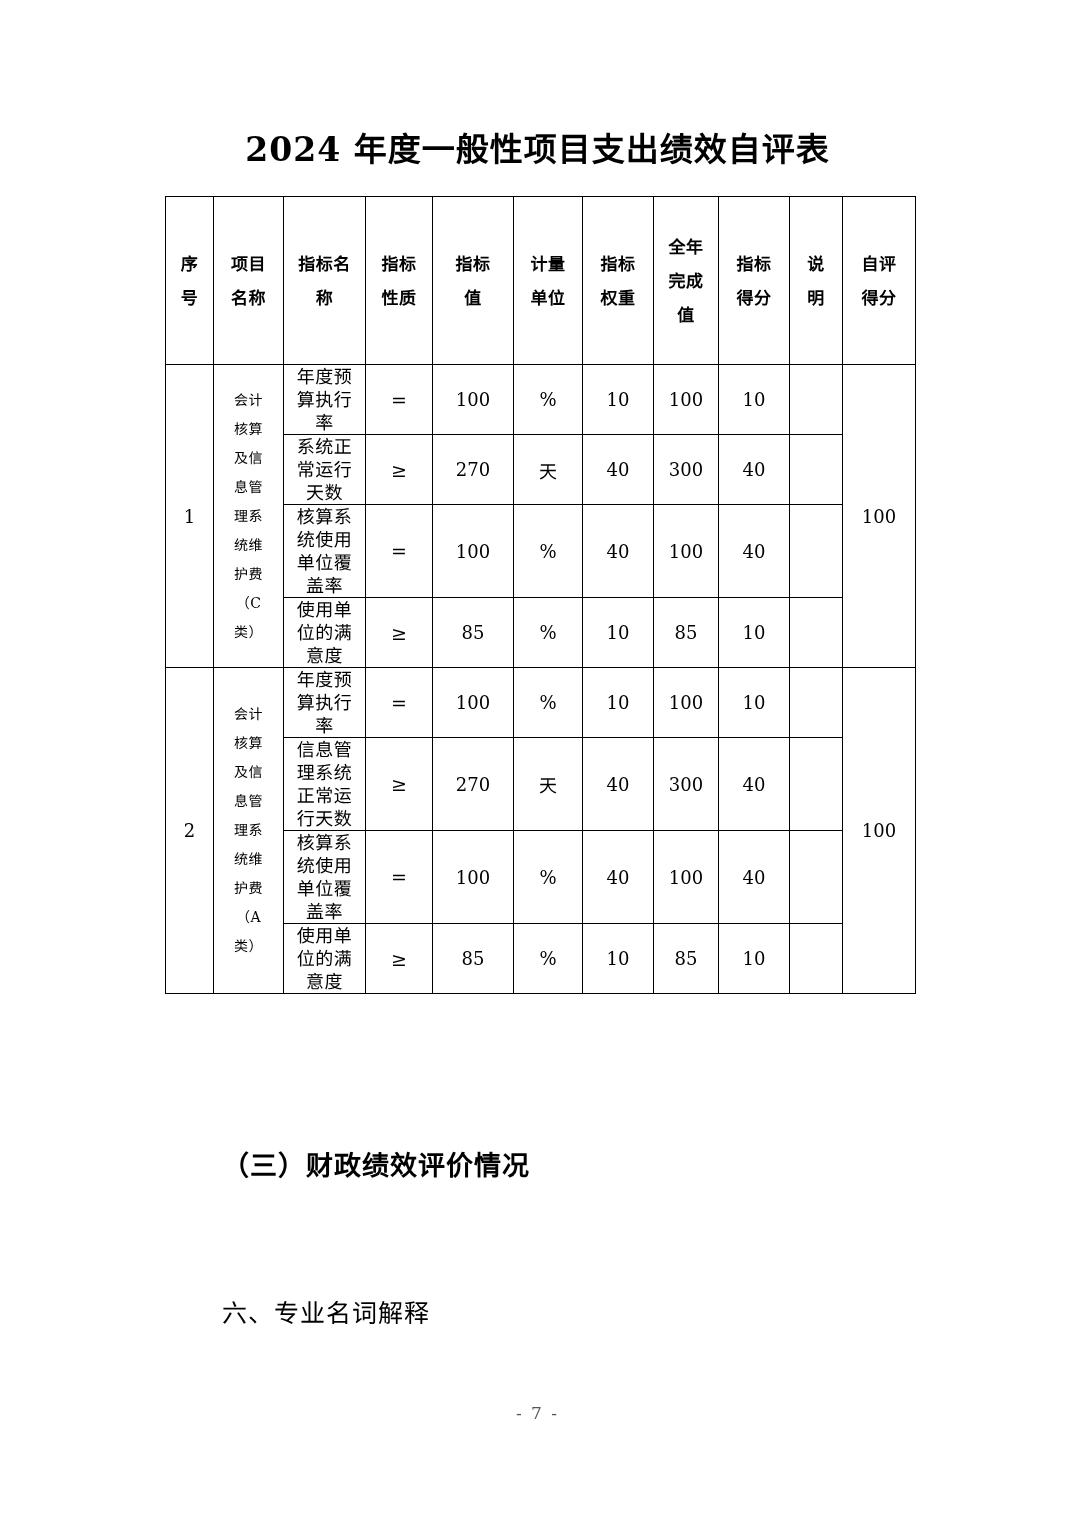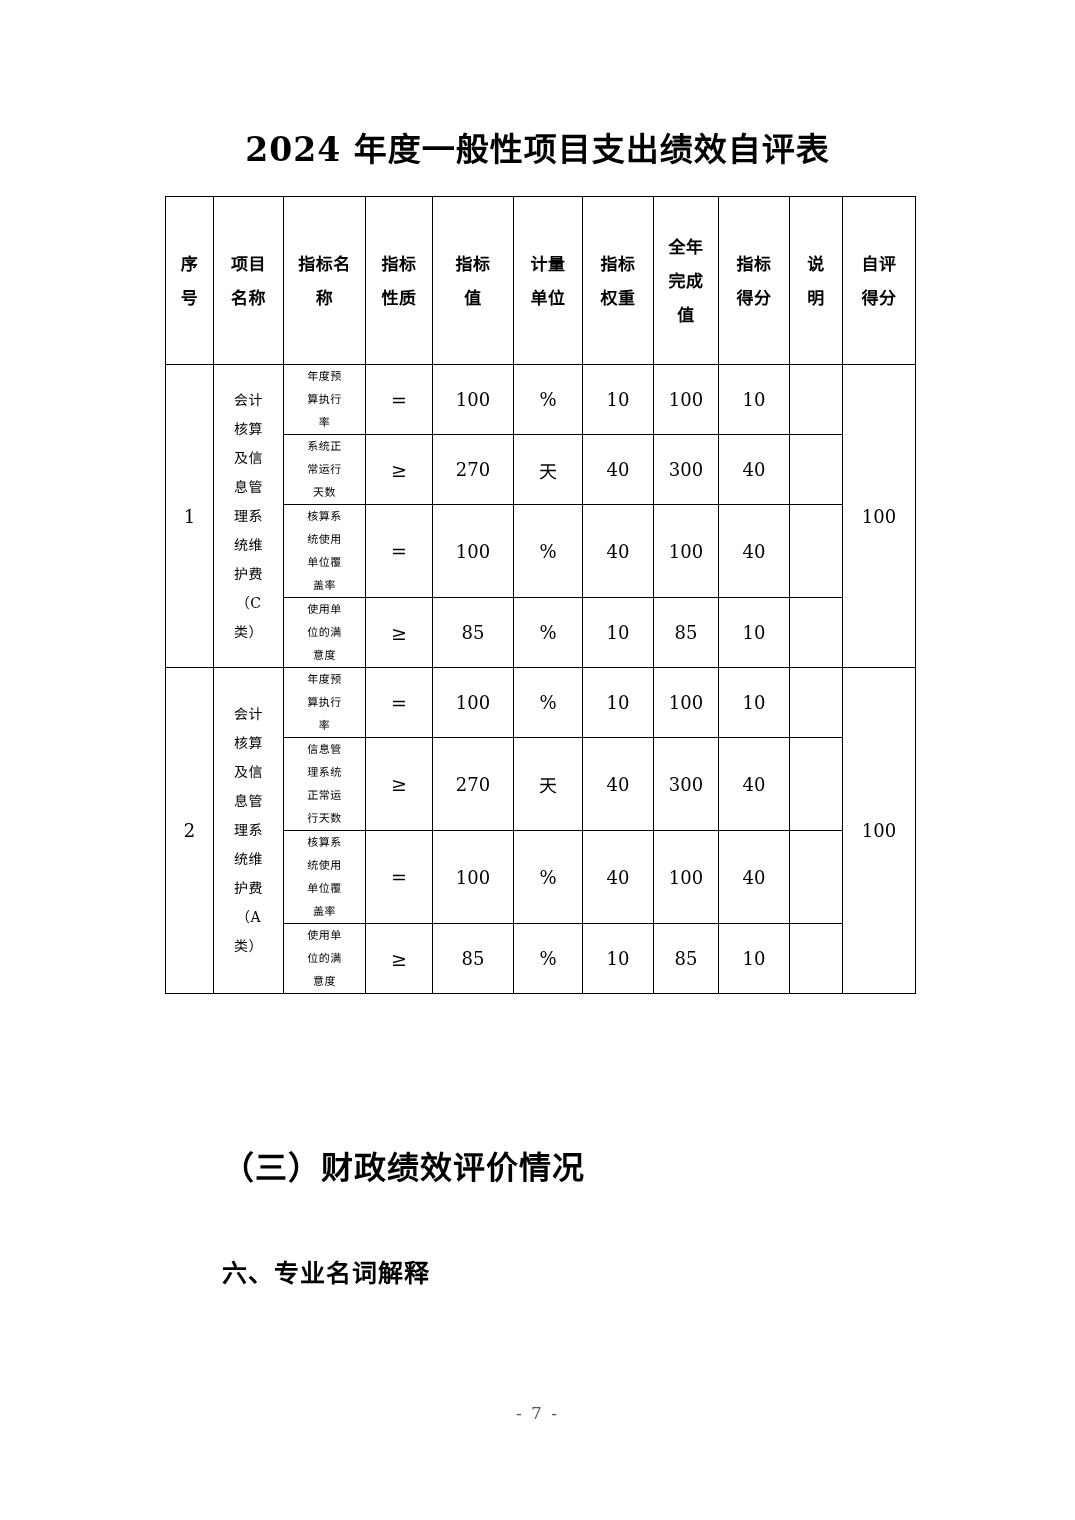"年度预" td.c-name { font-size: 11px -> 18px }
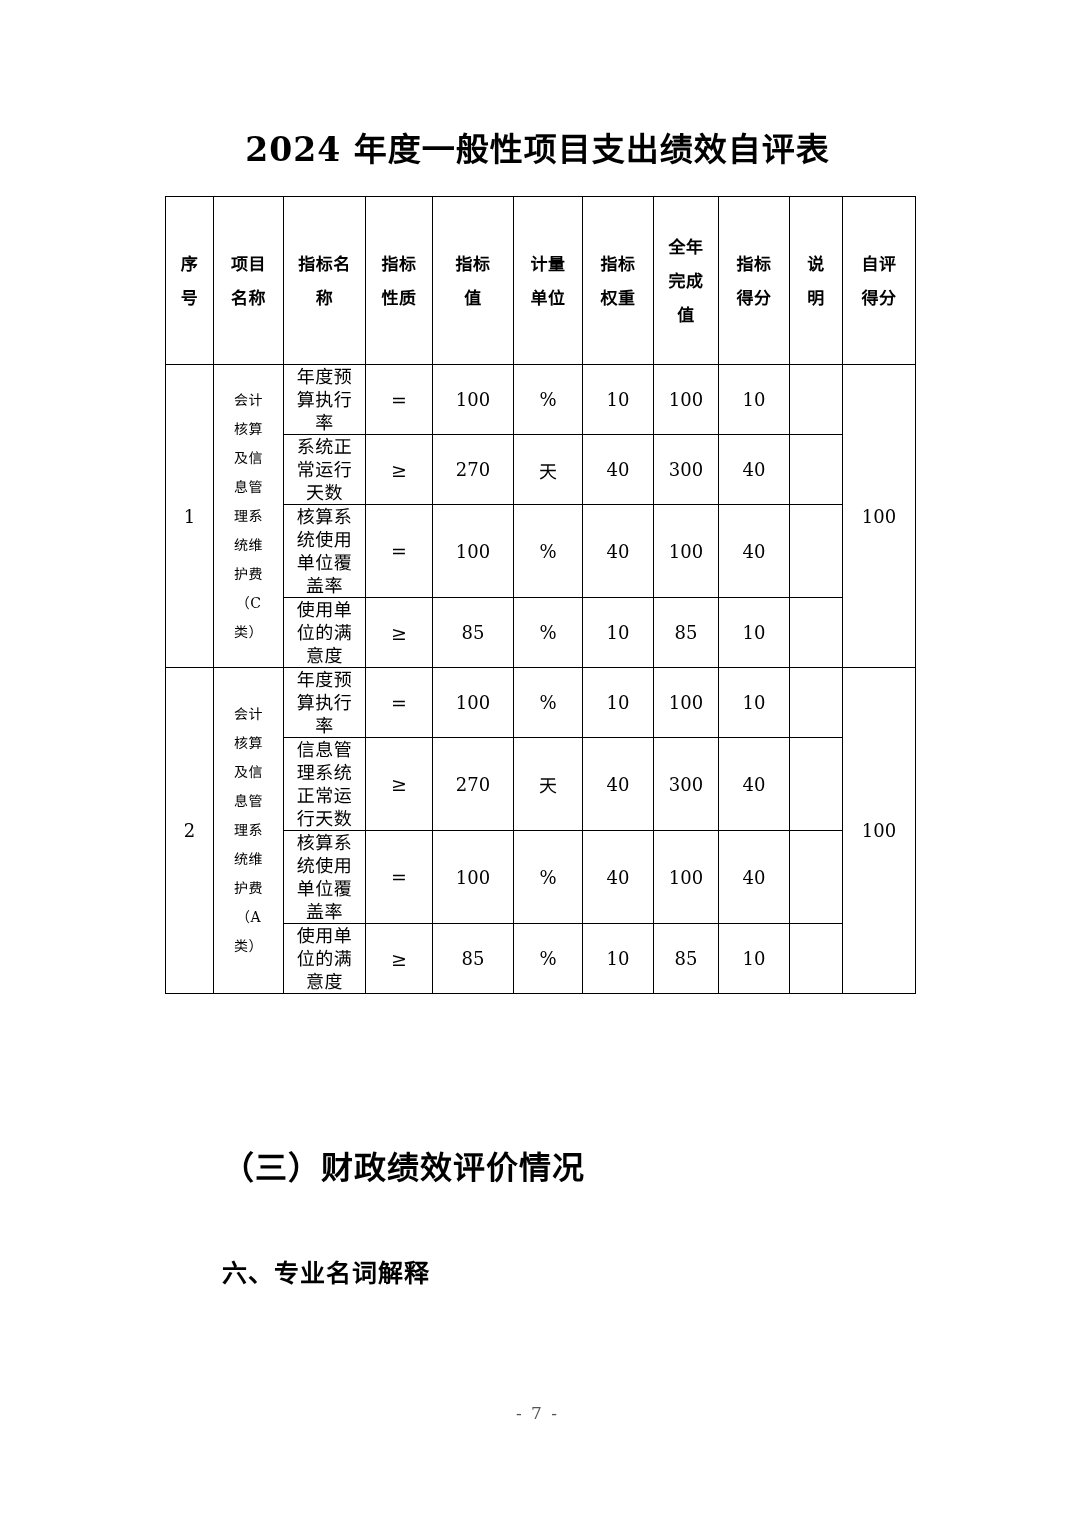"（三）财政绩效评价情况" .sec-head { font-family: Liberation Sans, sans-serif -> Liberation Mono, monospace; font-size: 32px -> 27px }
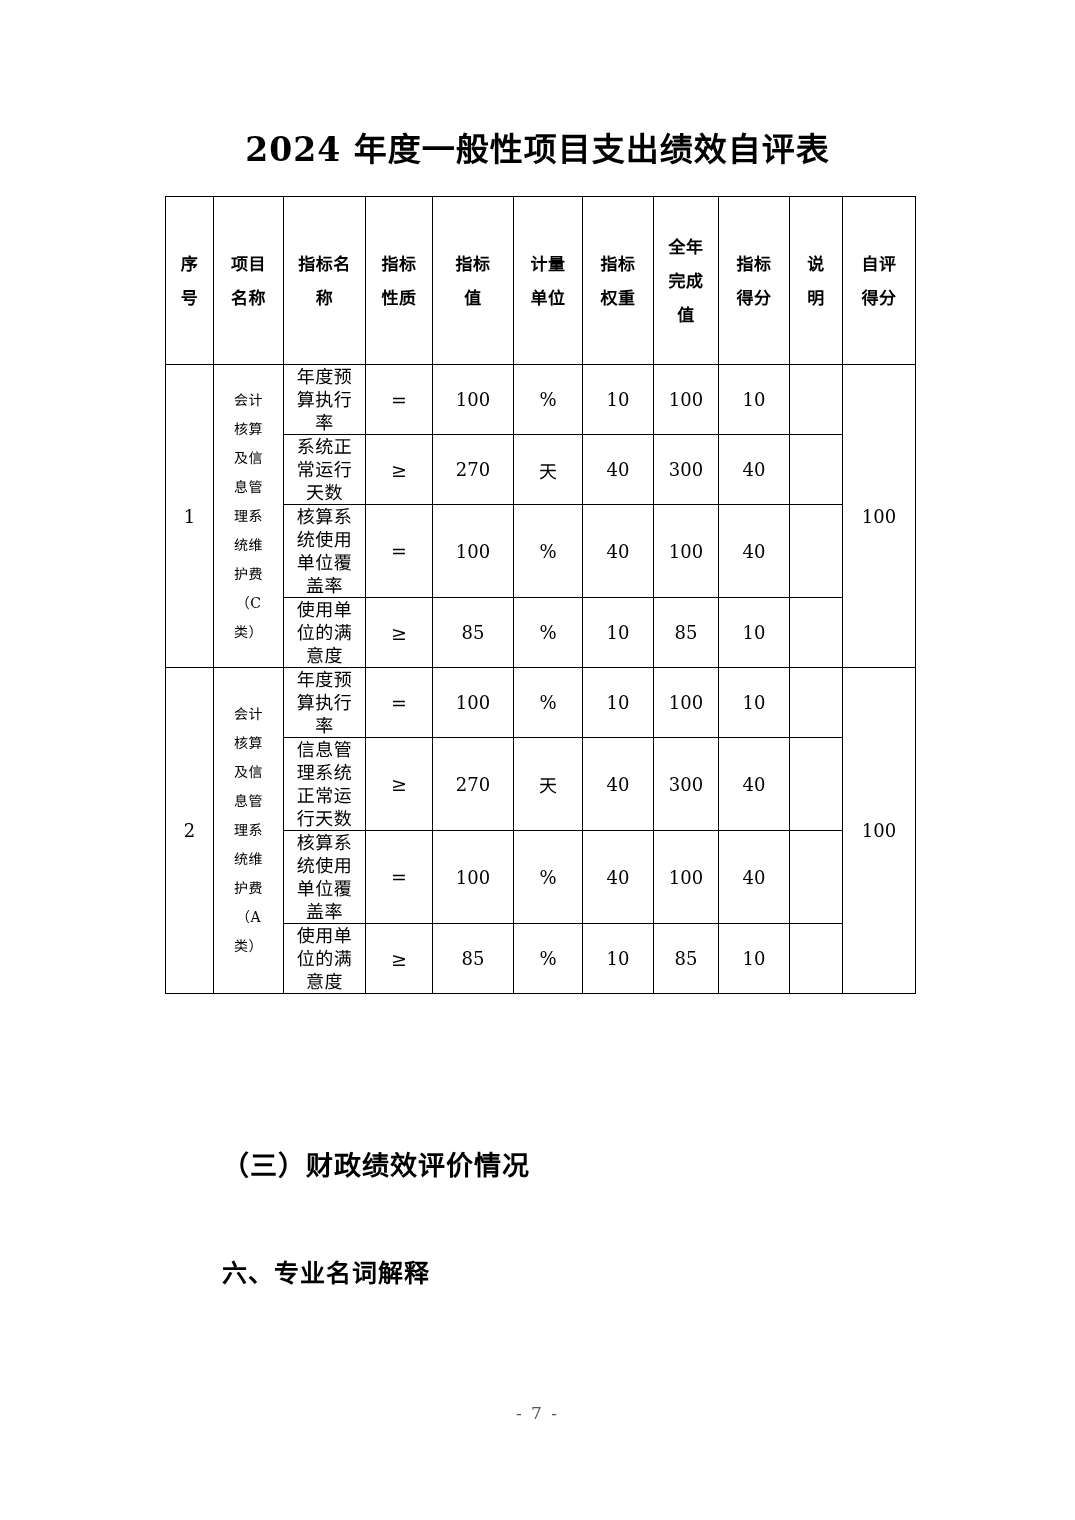"六、专业名词解释" .sec-head-6 { font-weight: 700 -> 400; top: 1256px -> 1296px }
